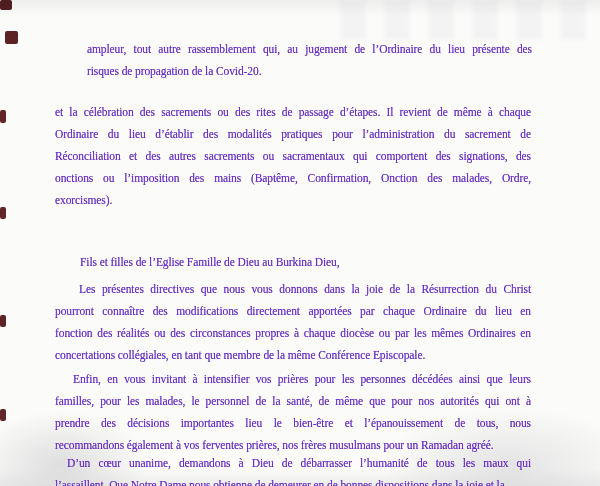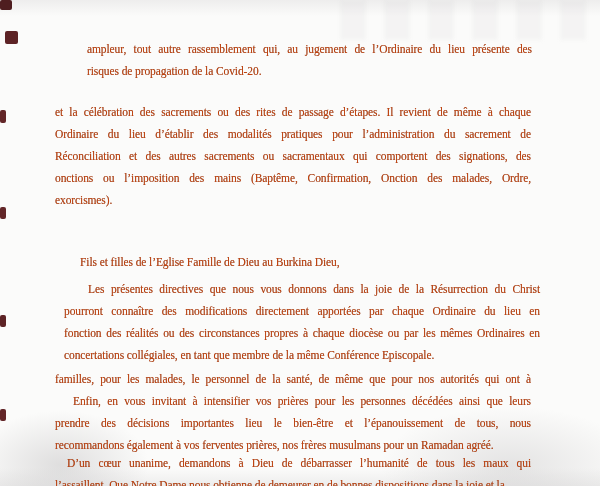"ampleur, tout autre rassemblement qui," .page { color: #c2410c -> #6d28d9 }
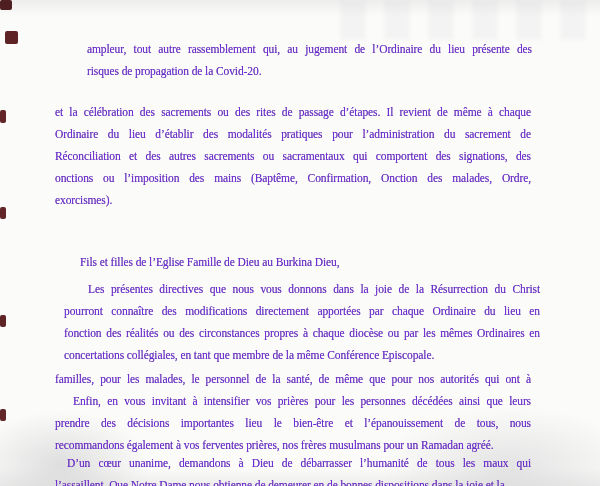"Les présentes directives que nous" .p4 { margin-left: 9px -> none }
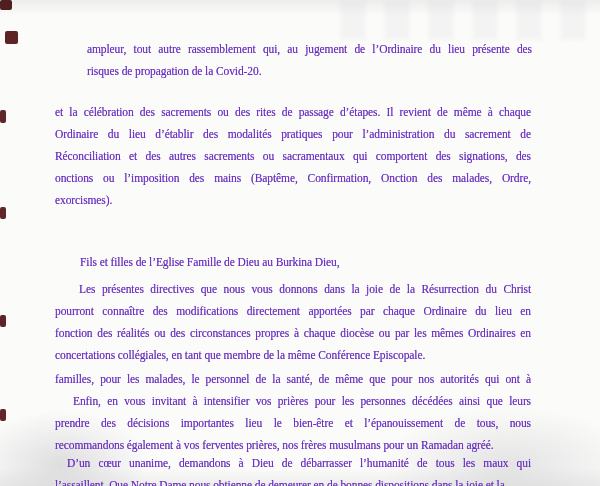"familles, pour les malades, le" div.ln { order: before "Enfin, en vous invitant à" -> after "Enfin, en vous invitant à" }
